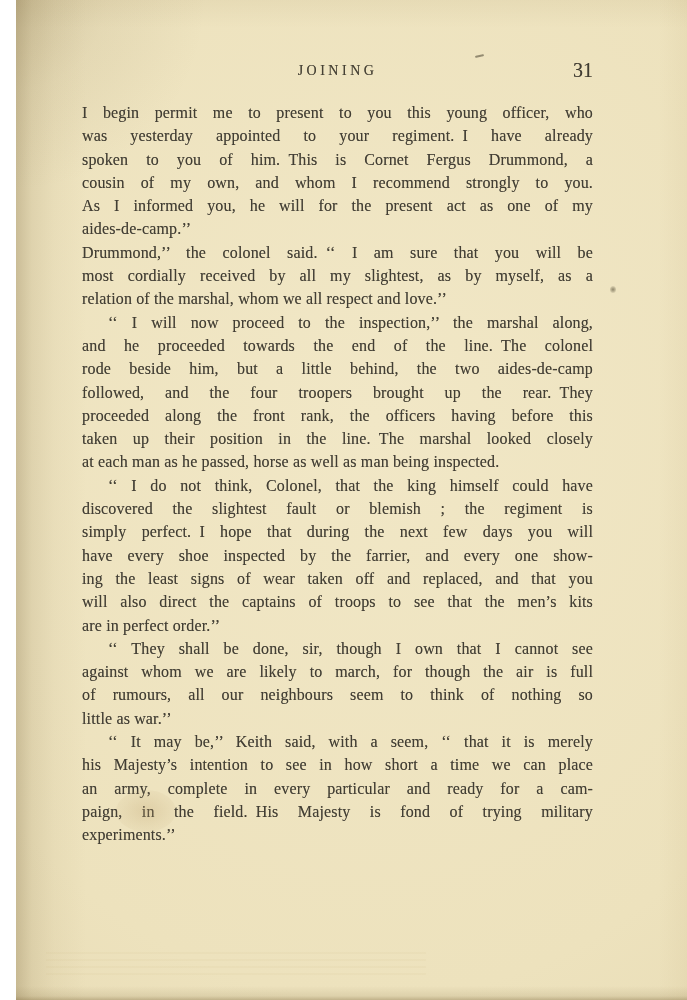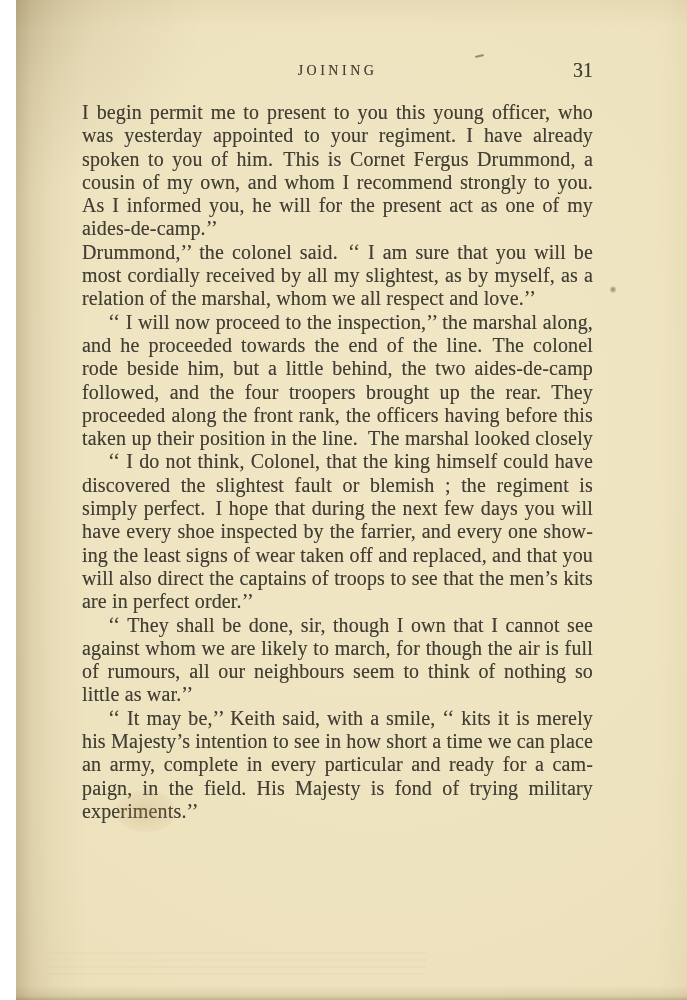"I begin permit me to" .text-block { font-size: 20px -> 16px }
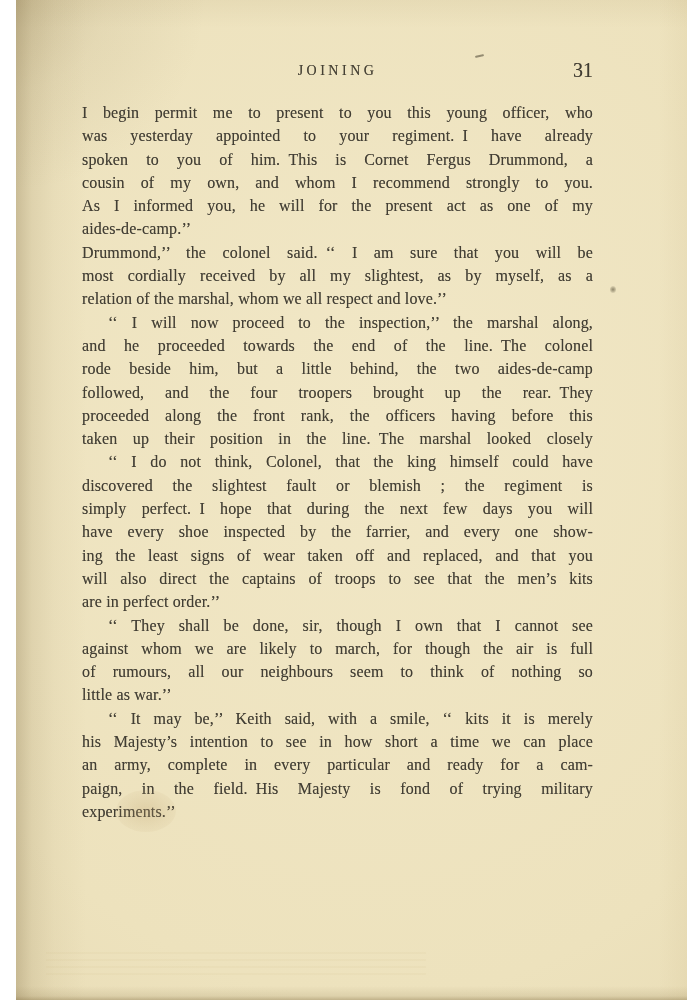"at each man as he" div.line { html: none -> <div>at each man as he passed, horse as well as man being inspected.</div> }
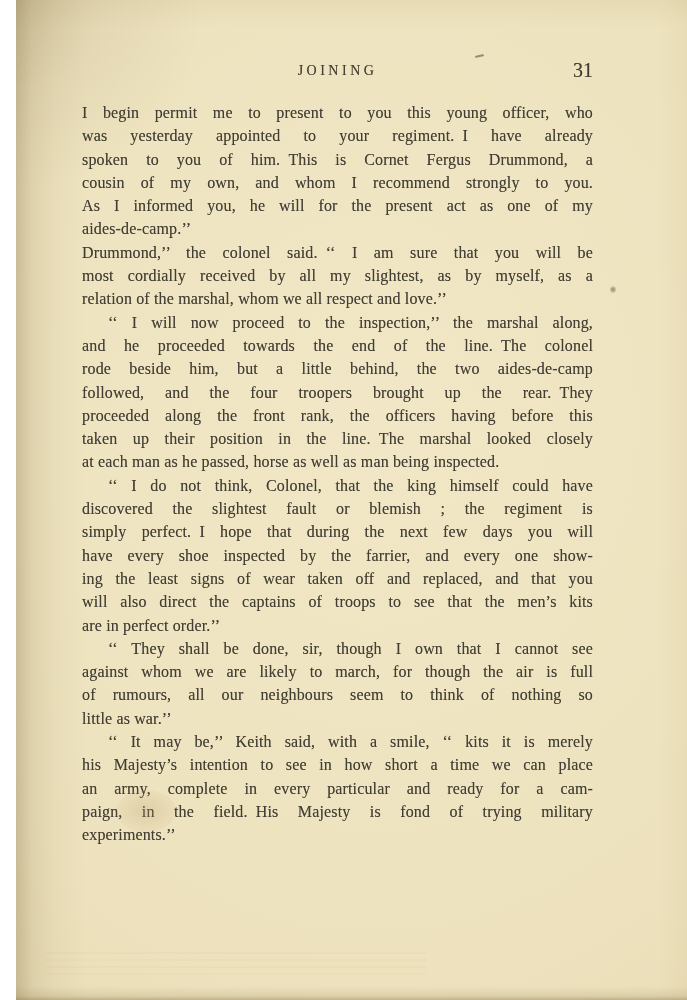"‘‘ It may be,’’ Keith" div.line { text: smile, ‘‘ kits -> seem, ‘‘ that }
